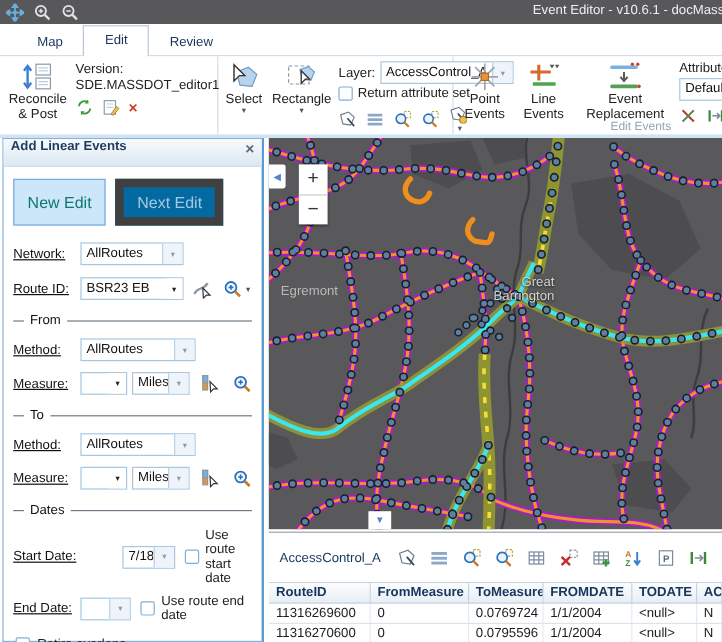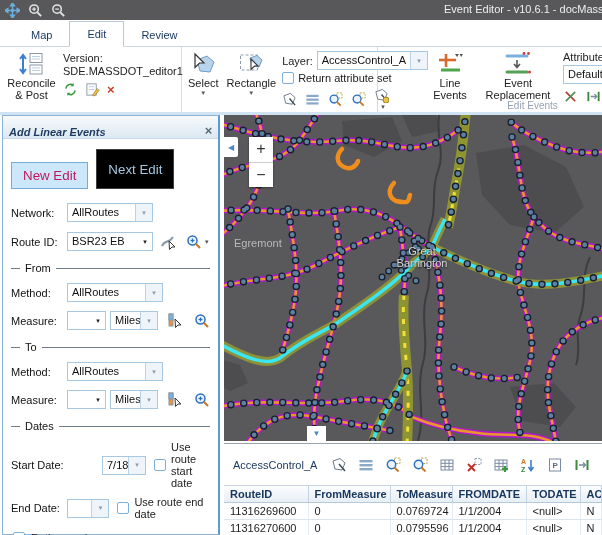"Point Events" div.bigbtn { html: none -> <div> <svg> <g> <line></line> <line></line> <line></line> <line></line> </g> <rect></rect> </svg> <span>Point Events</span> </div> }
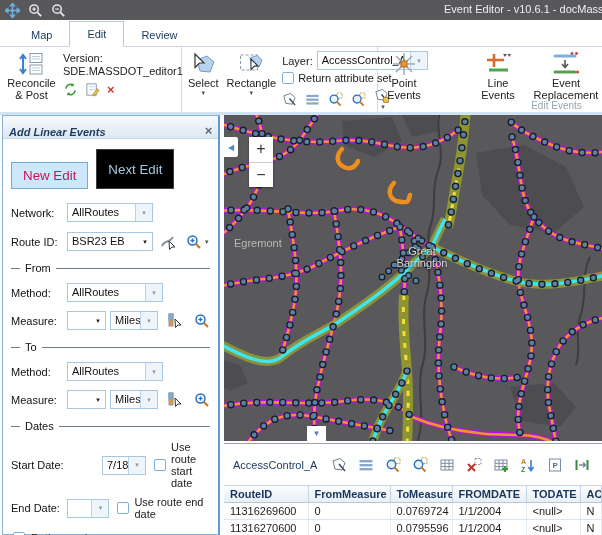"Line Events" div.bigbtn { margin-left: 45px -> none }
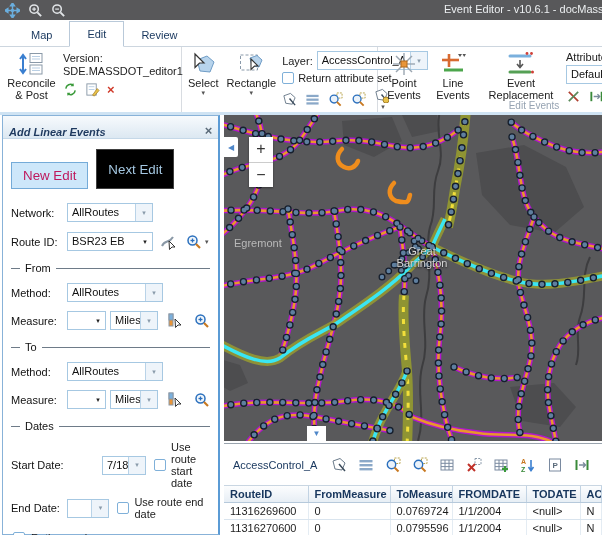"Add Linear Events" .lp-head { align-items: flex-end -> flex-start; font-style: italic -> none }
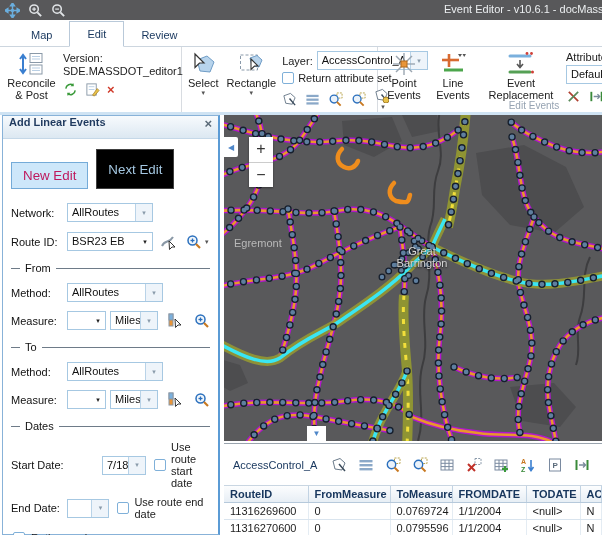"New Edit" .btn-blue { color: #be185d -> #0f766e; margin-top: 13px -> none }
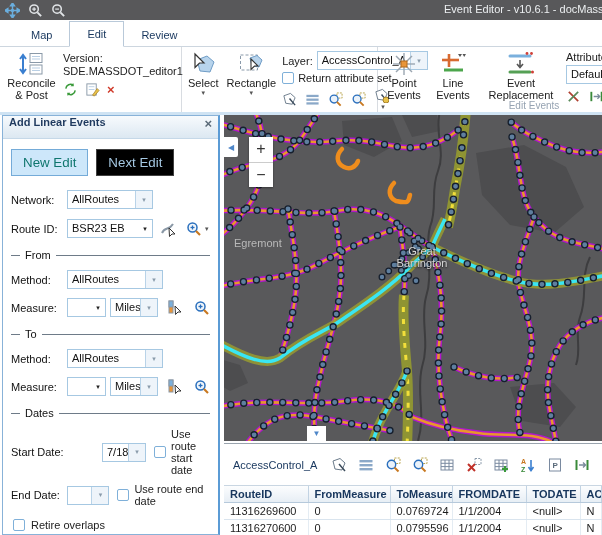"Next Edit" .btn-dis { background: #000000 -> #0369a1; border: 1px solid #404040 -> 7px solid #404040 }
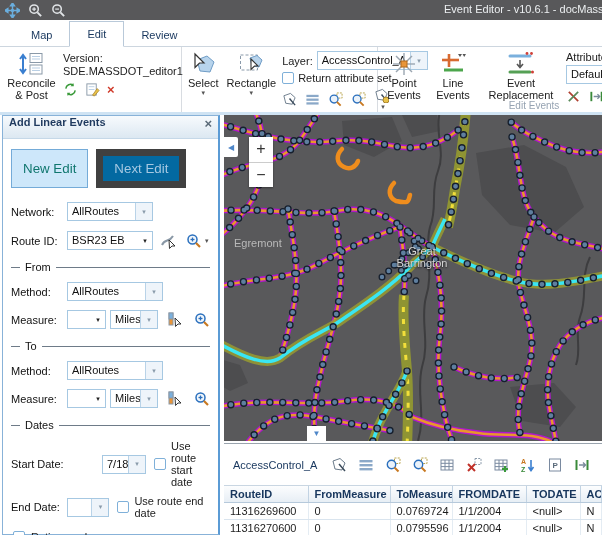"Network:" .flabel { text-decoration: none -> underline }
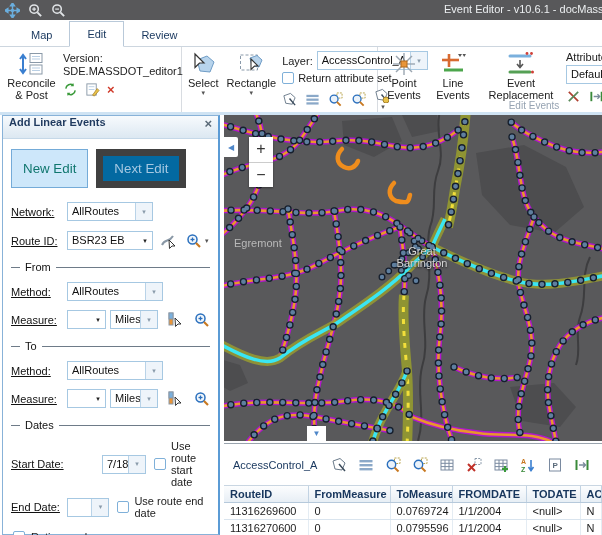"Great" .town2 { text-align: center -> right; top: 130px -> 114px }
